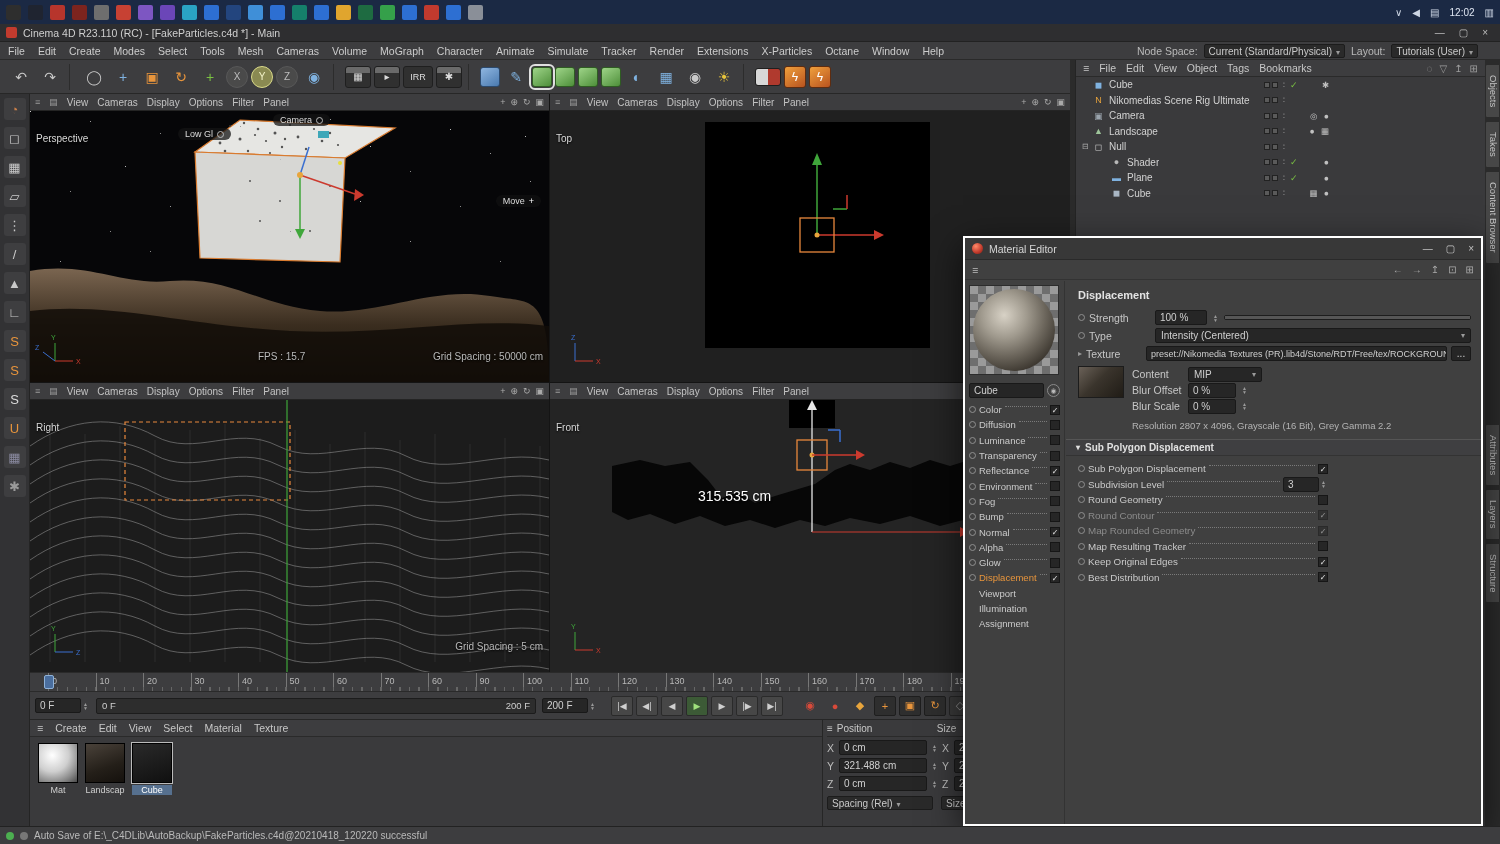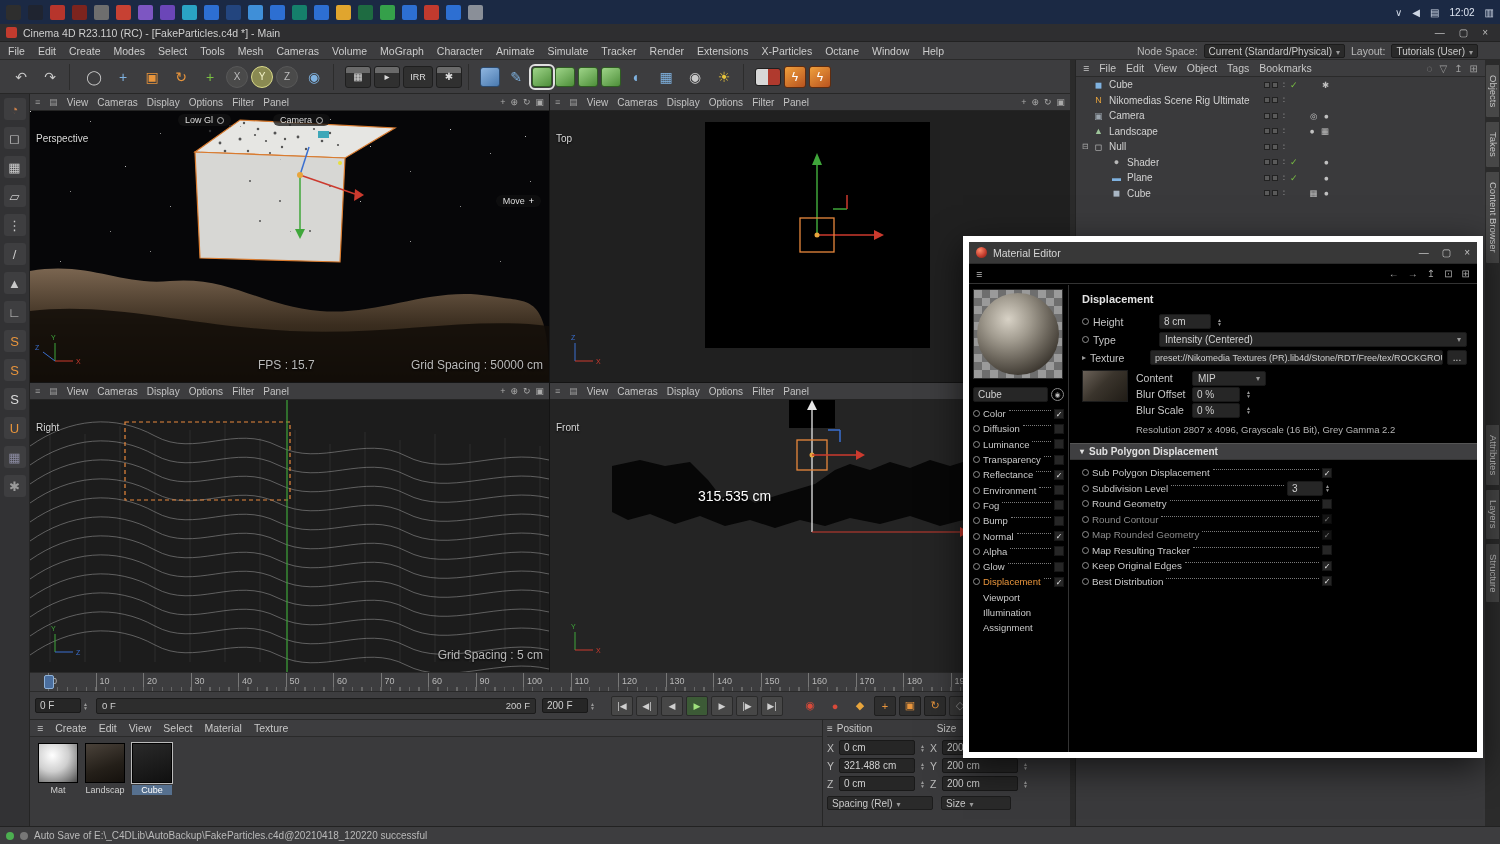"Low Gl" div.pill { top: 3px -> 17px }
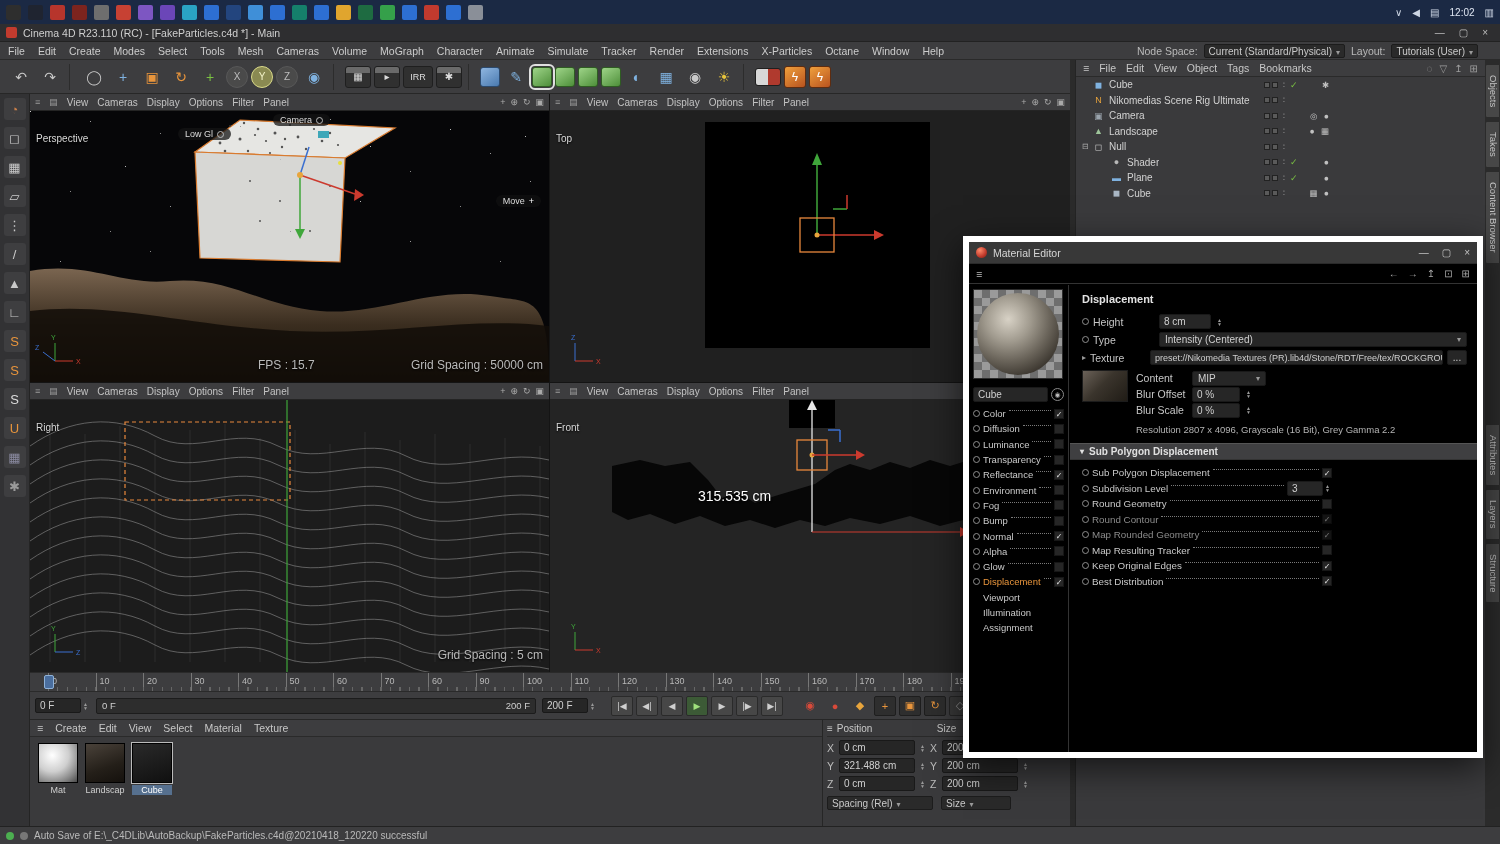"Material Editor" #mateditor { background: #000000 -> #404040; border: 6px solid #ffffff -> 2px solid #ffffff; height: 522px -> 590px }
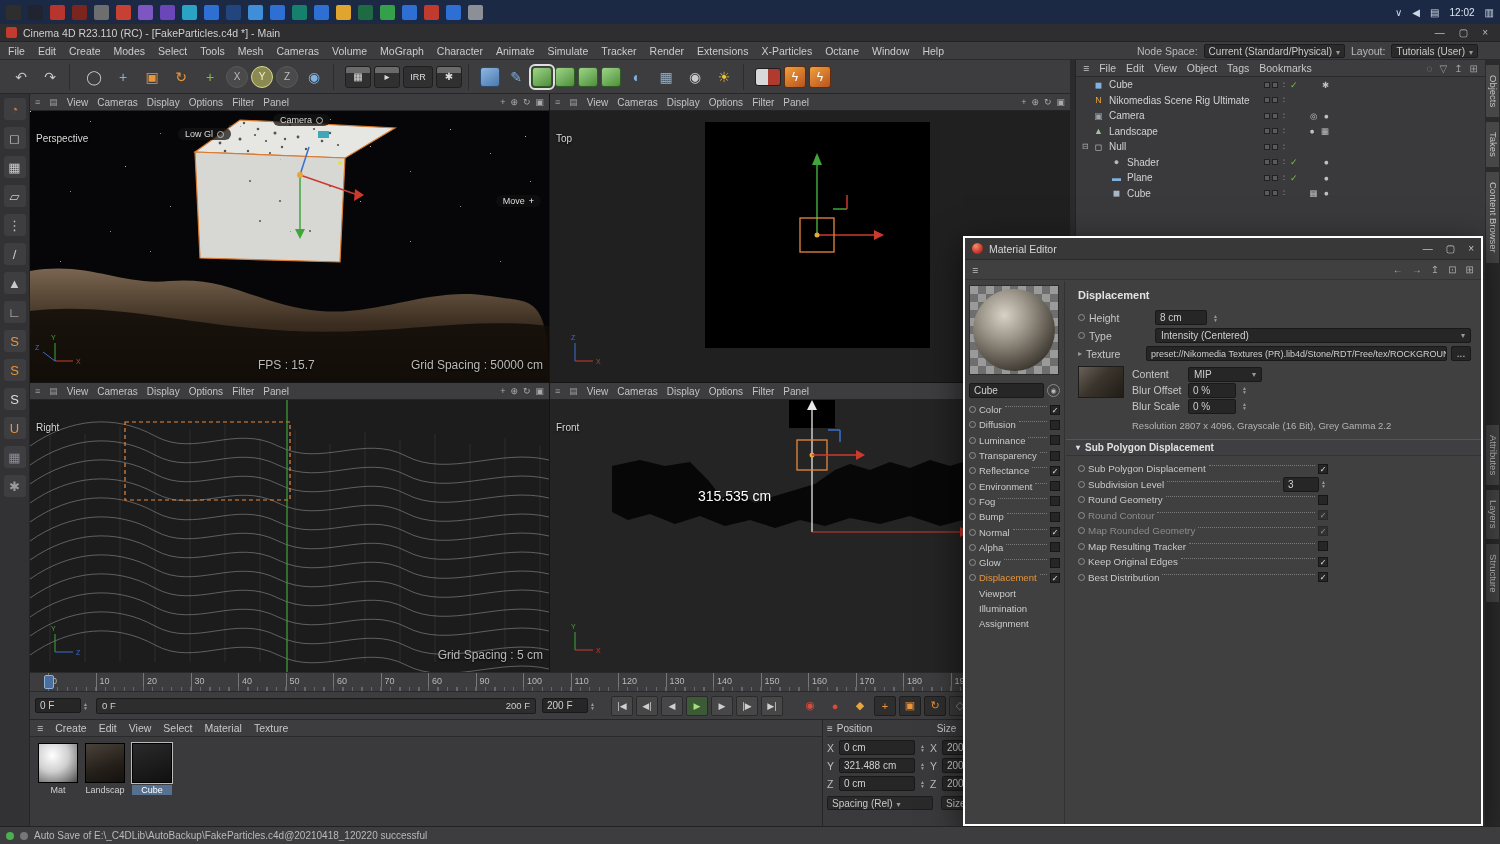"Strength" div.pr-row { html: none -> <div> <span></span> <span>Strength</span> <div>100 %</div> <div></div> <div> <div></div> </div> </div> }
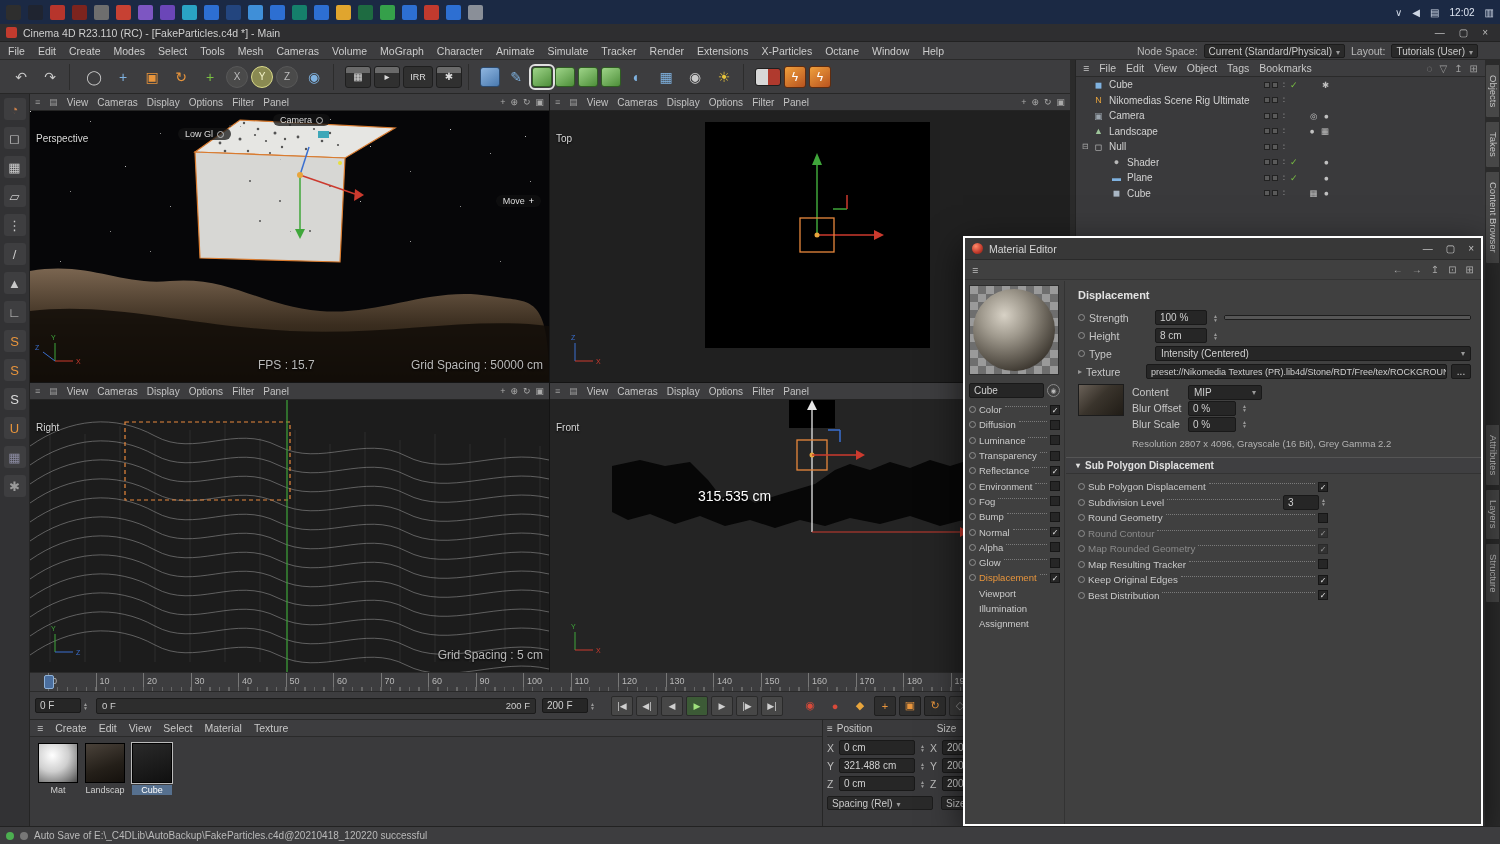"Height" div.pr-row { html: <div> <span></span> <span>Height</span> <div>8 cm</div> <div></div> </div> -> none }
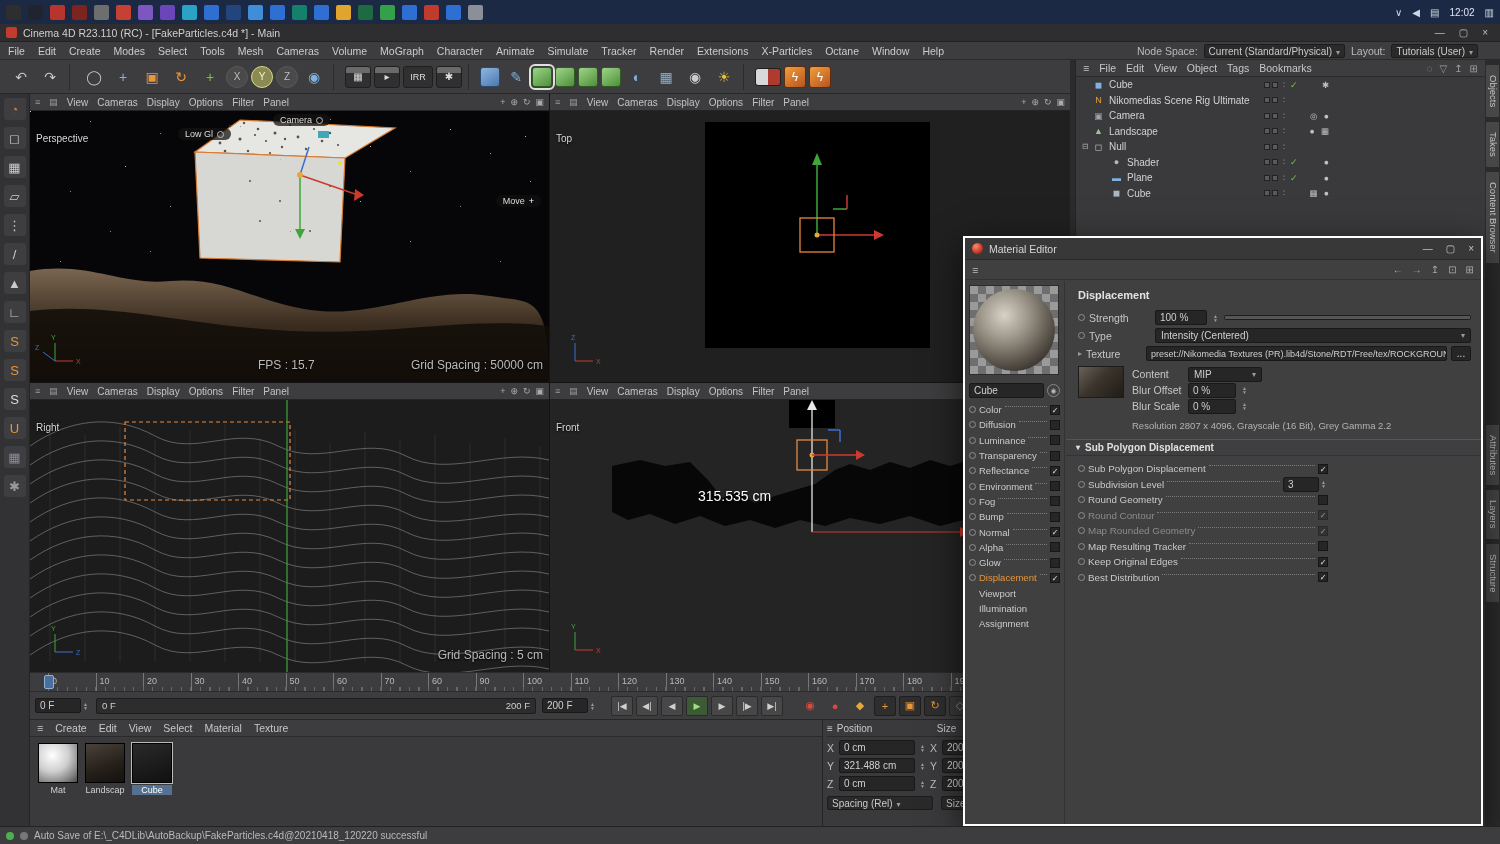"FPS : 15.7" .vp-foot { bottom: 10px -> 20px; font-size: 12px -> 10px }
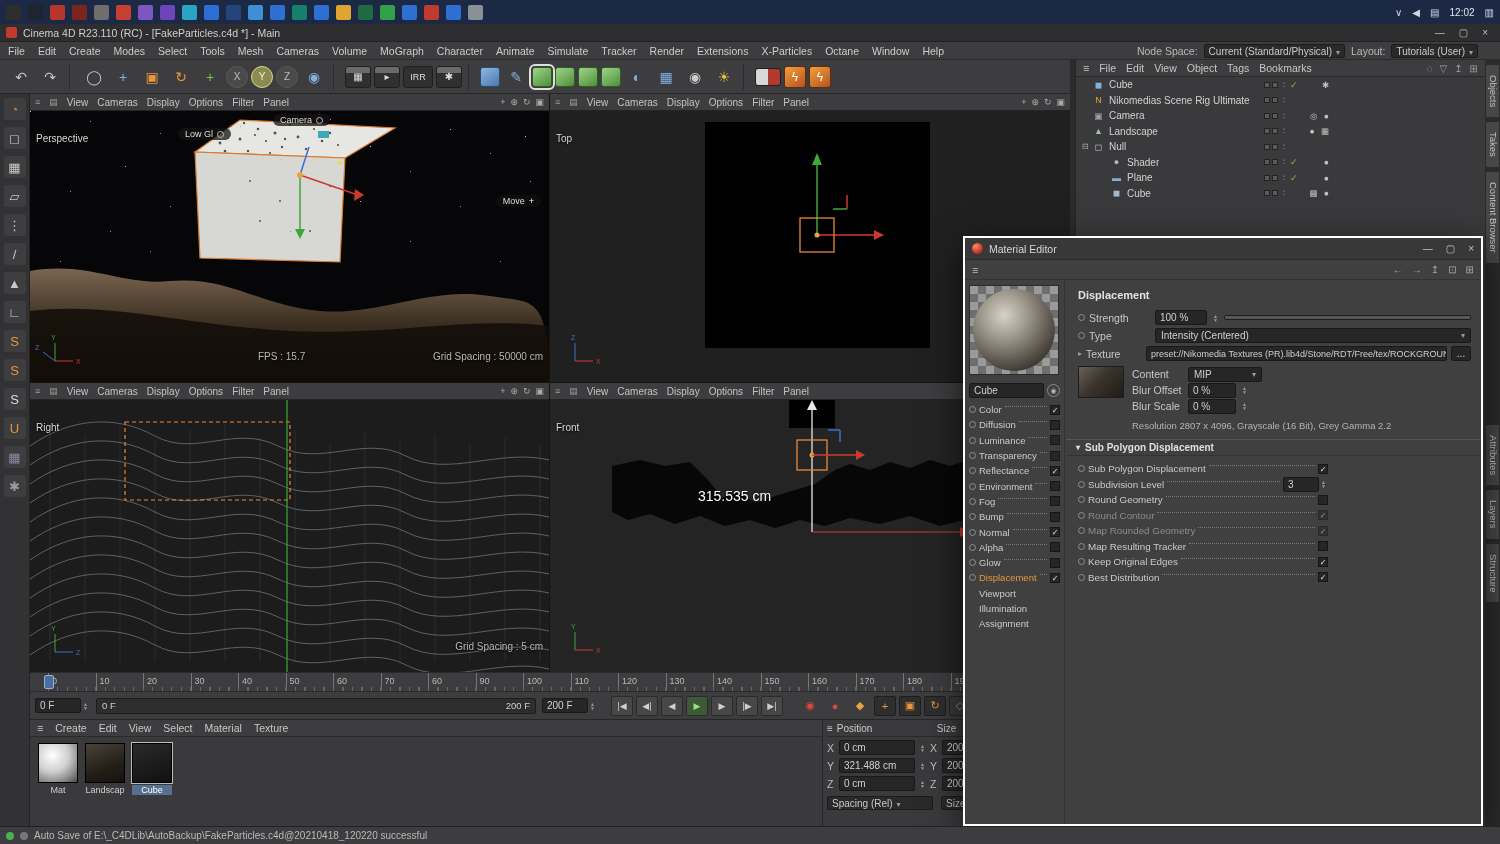"0 cm" .coord-row .field { width: 76px -> 88px }
